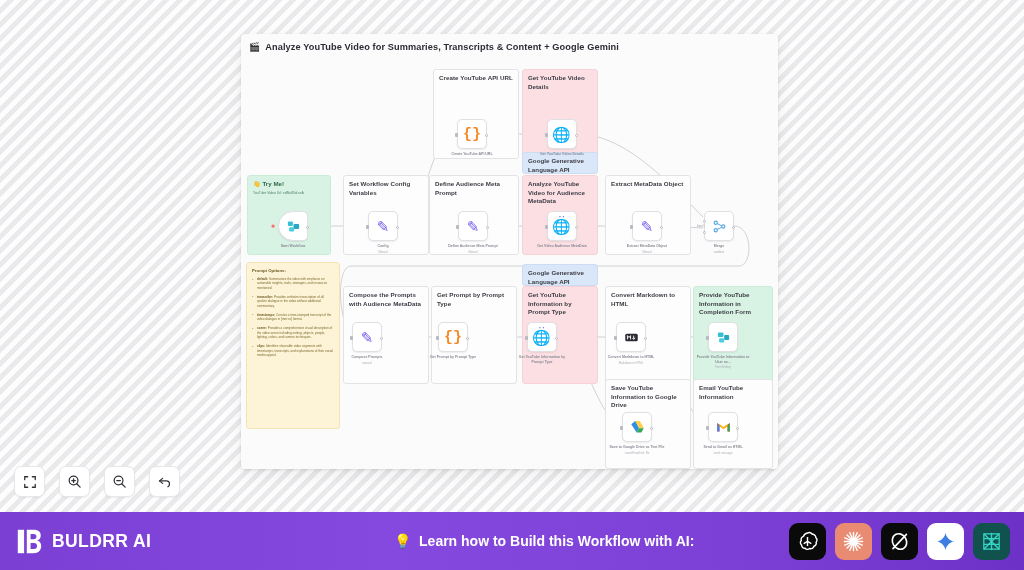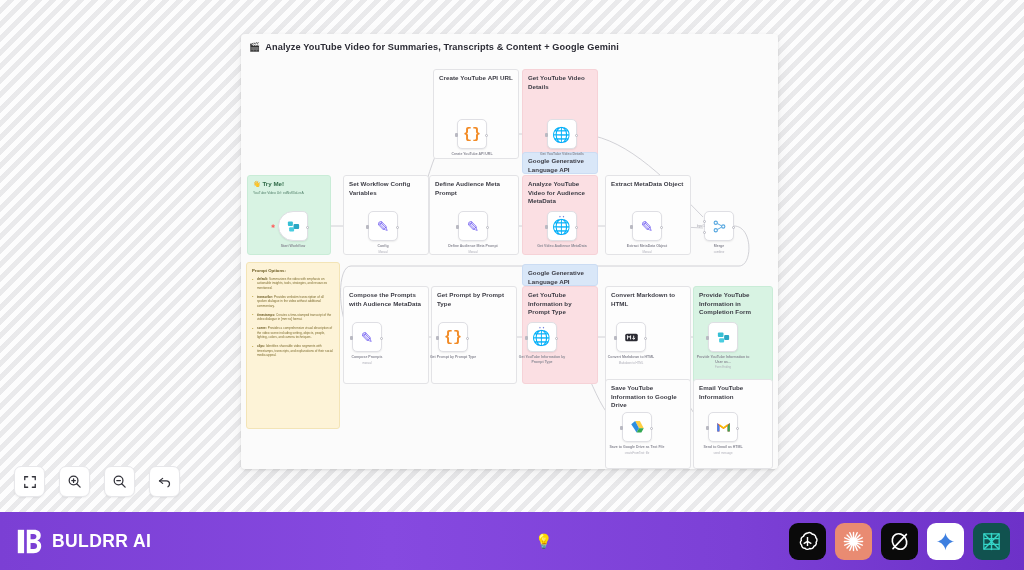"Learn how to Build this" span { html: none -> <span>Learn how to Build this Workflow with AI:</span> }
